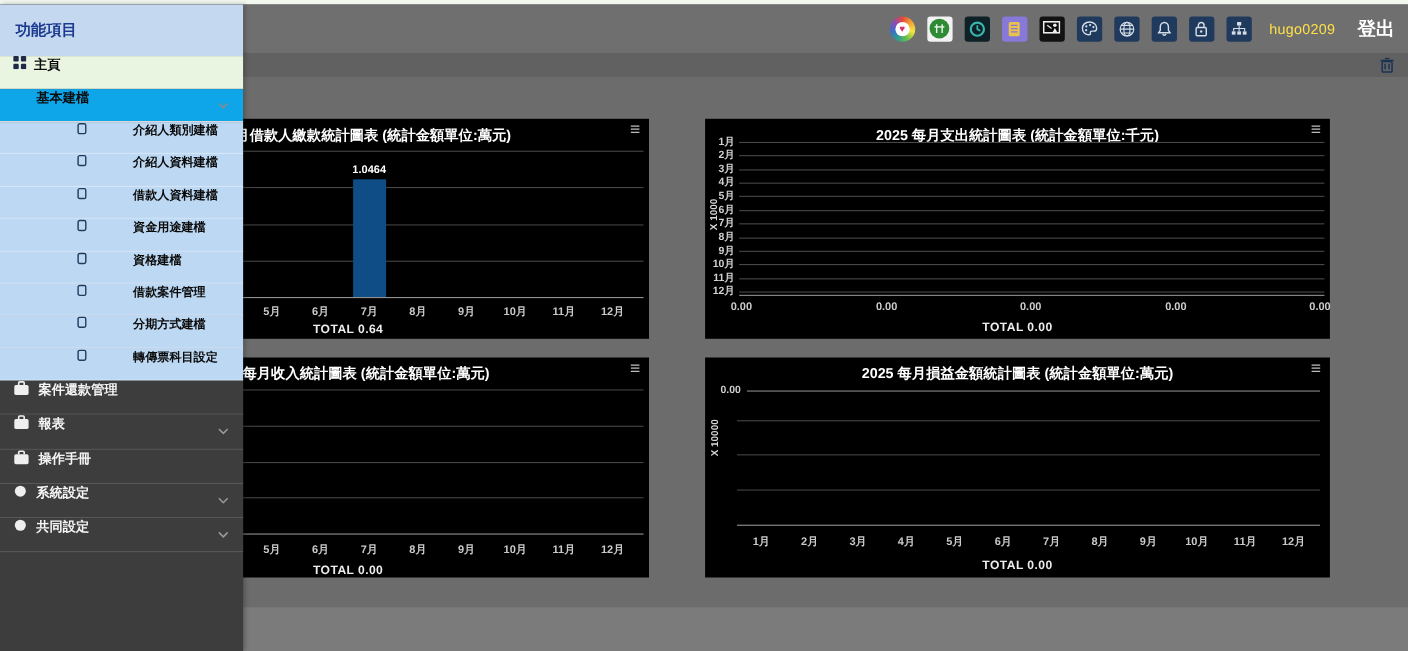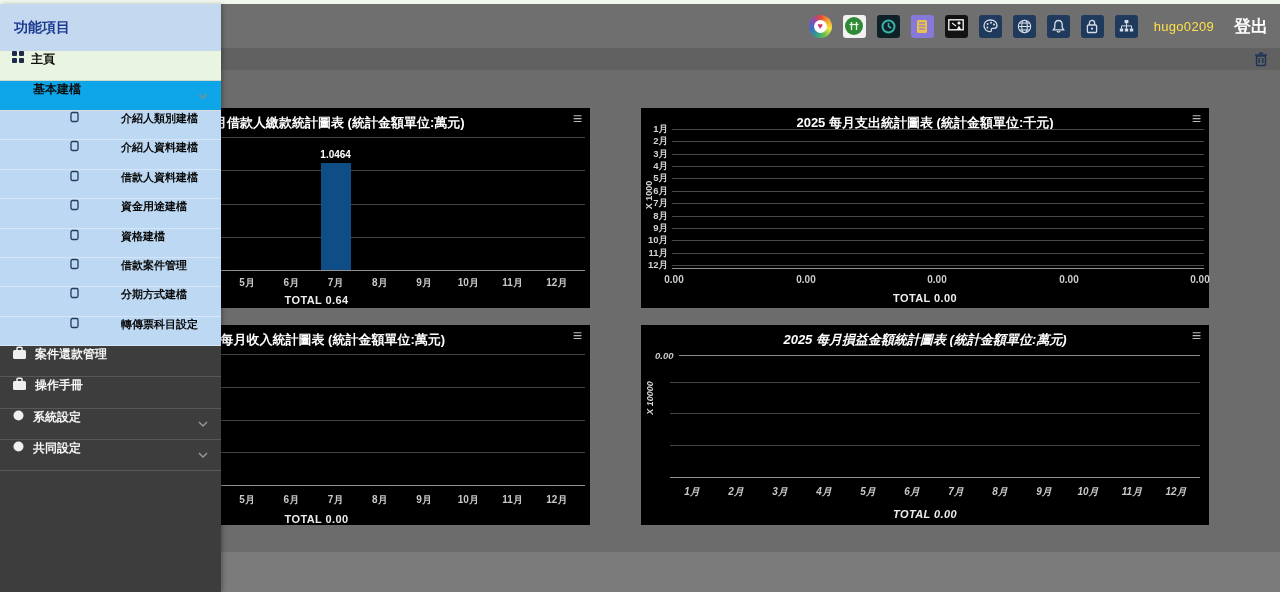"2025 每月損益金額統計圖表 (統計金額單位:萬元)" div.chart-box { font-style: italic -> none }
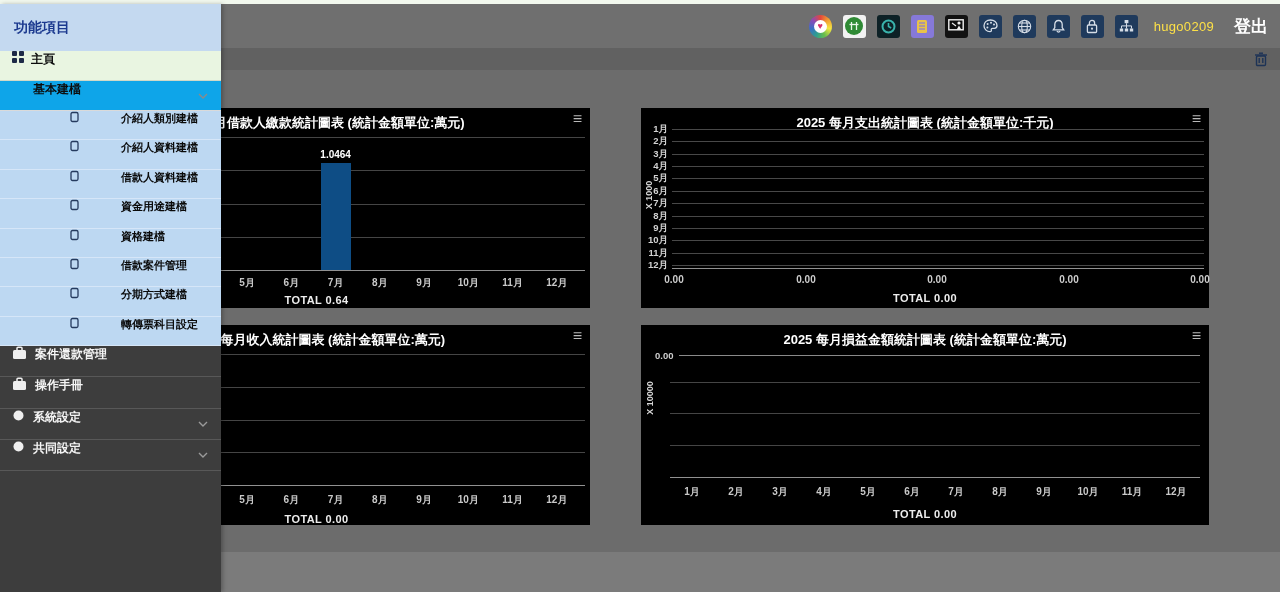"報表" div.sb-row { html: none -> <div> <span> <svg> <rect></rect> <path></path> </svg> </span> <span>報表</span> <span> <svg> <polyline></polyline> </svg> </span> </div> }
